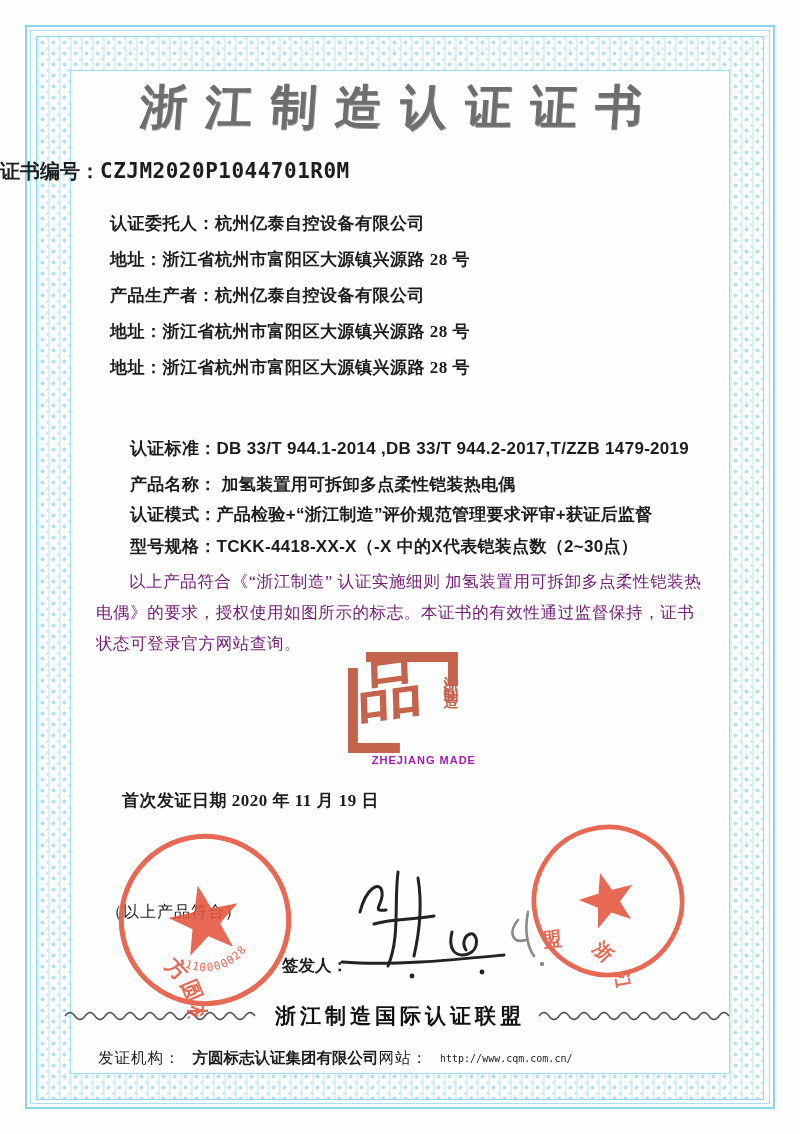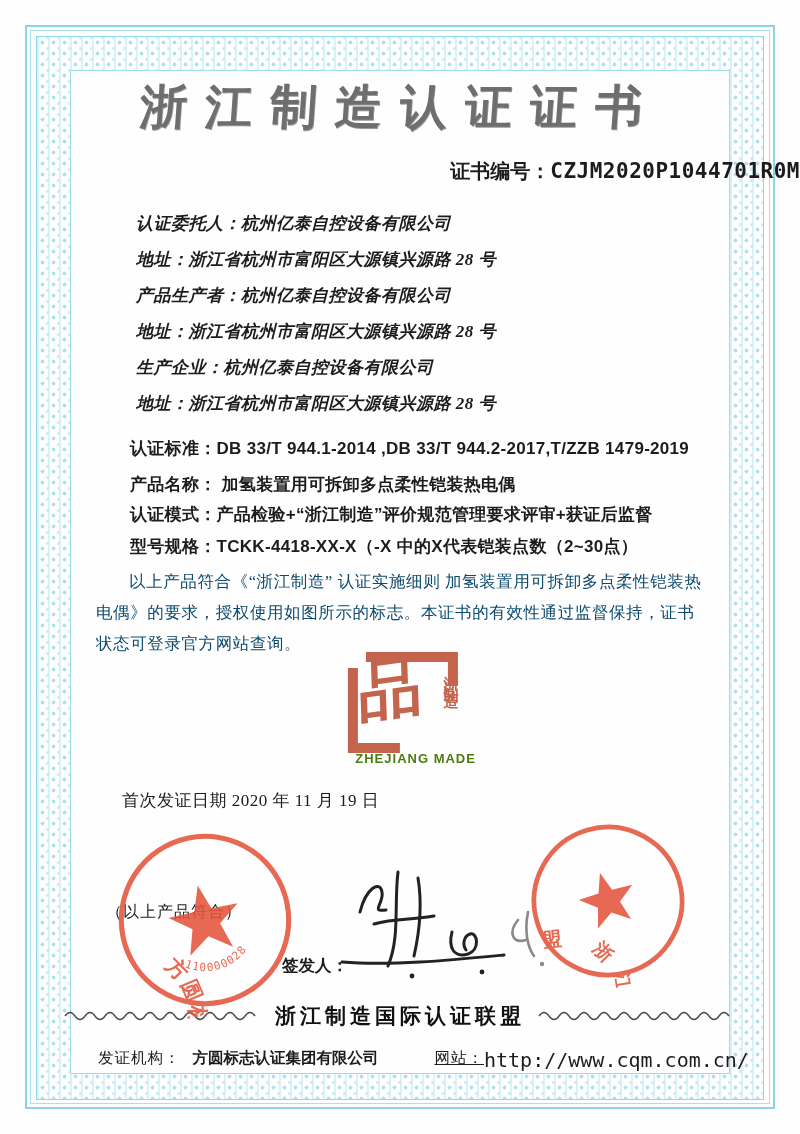"证书编号：CZJM2020P1044701R0M" .certno { text-align: right -> left }
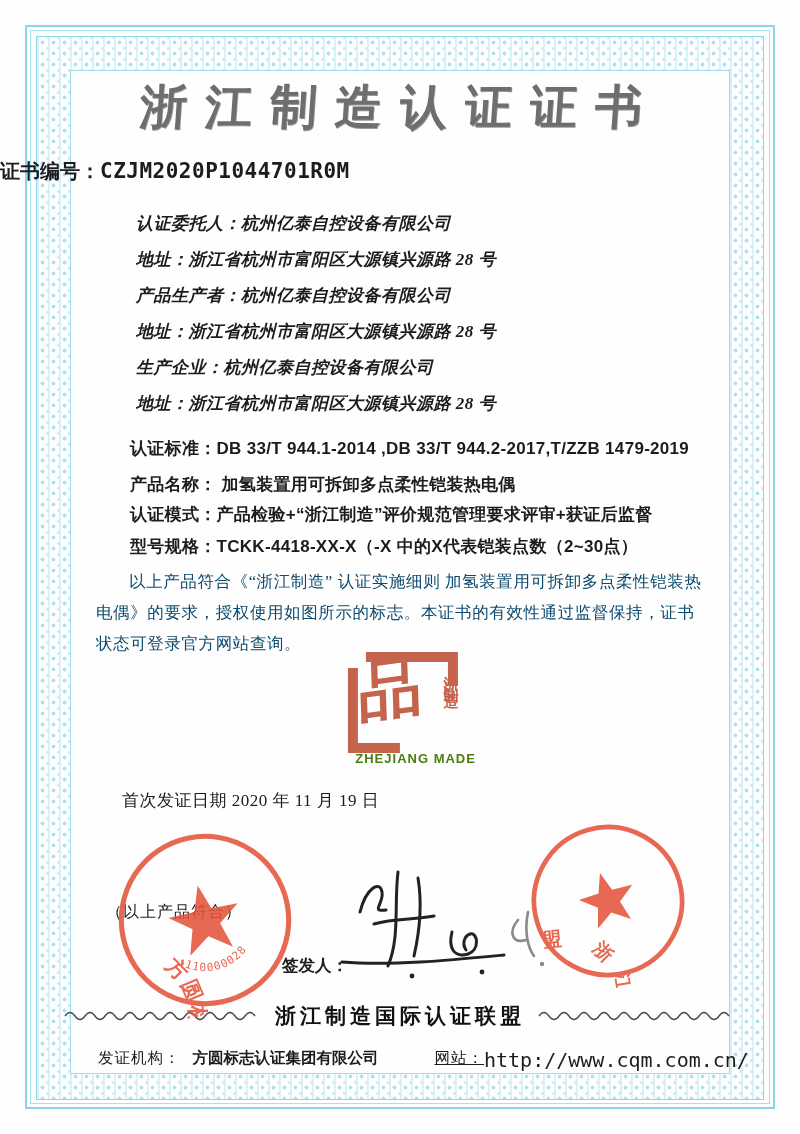"认证委托人：杭州亿泰自控设备有限公司" .fields { font-style: italic -> none; left: 136px -> 110px }
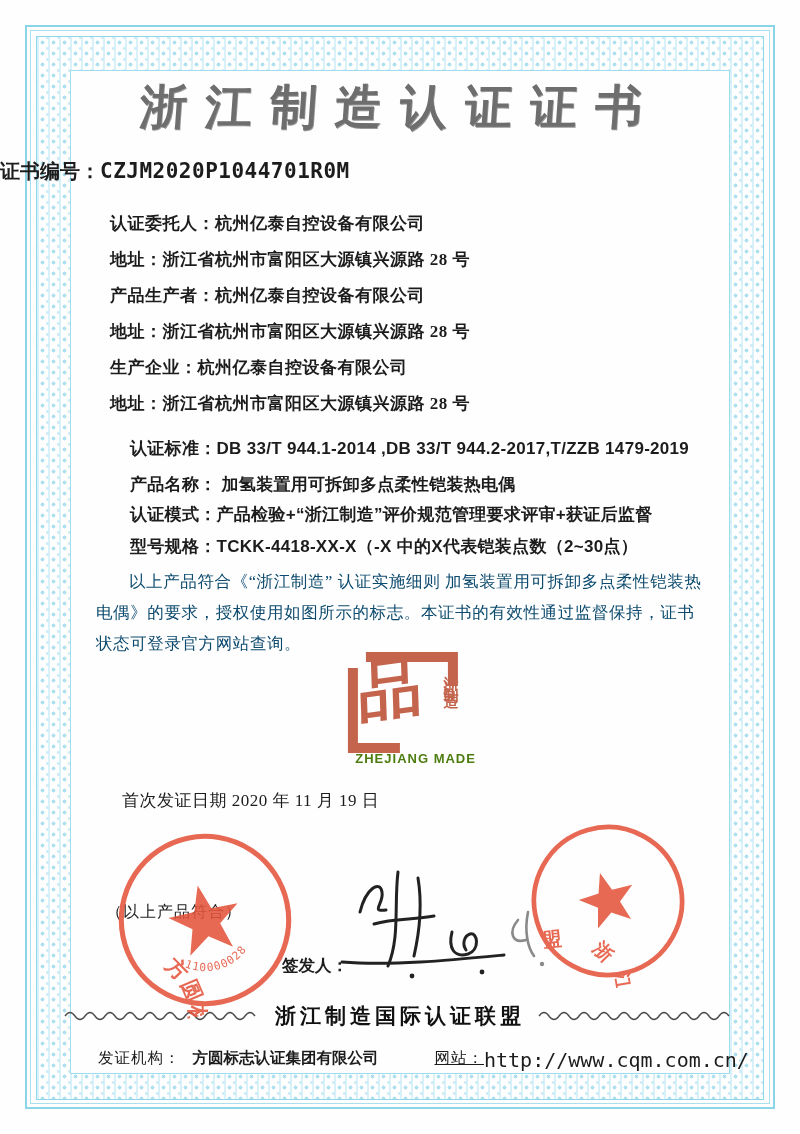"生产企业：杭州亿泰自控设备有限公司" p.frow { html: <p><span>生产企业：</span><span>杭州亿泰自控设备有限公司</span></p> -> none }
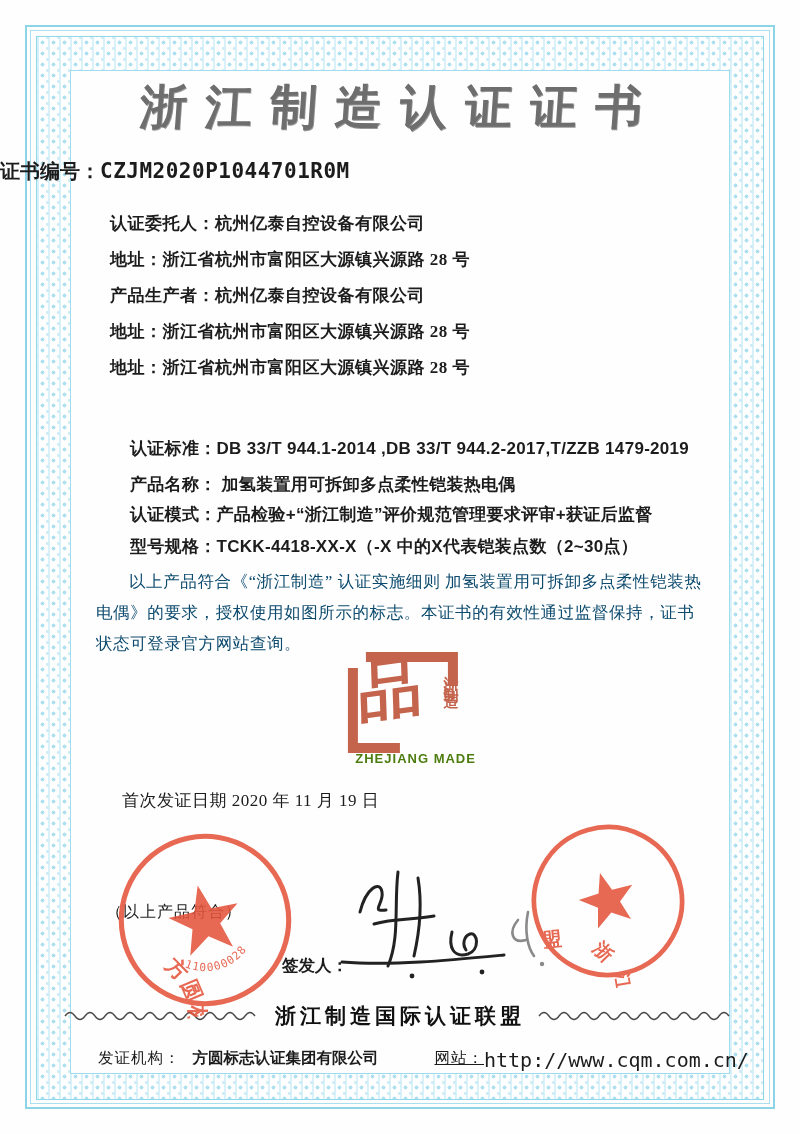"以上产品符合《“浙江制造” 认证实施细则" .para { color: #0c4a6e -> #701a75 }
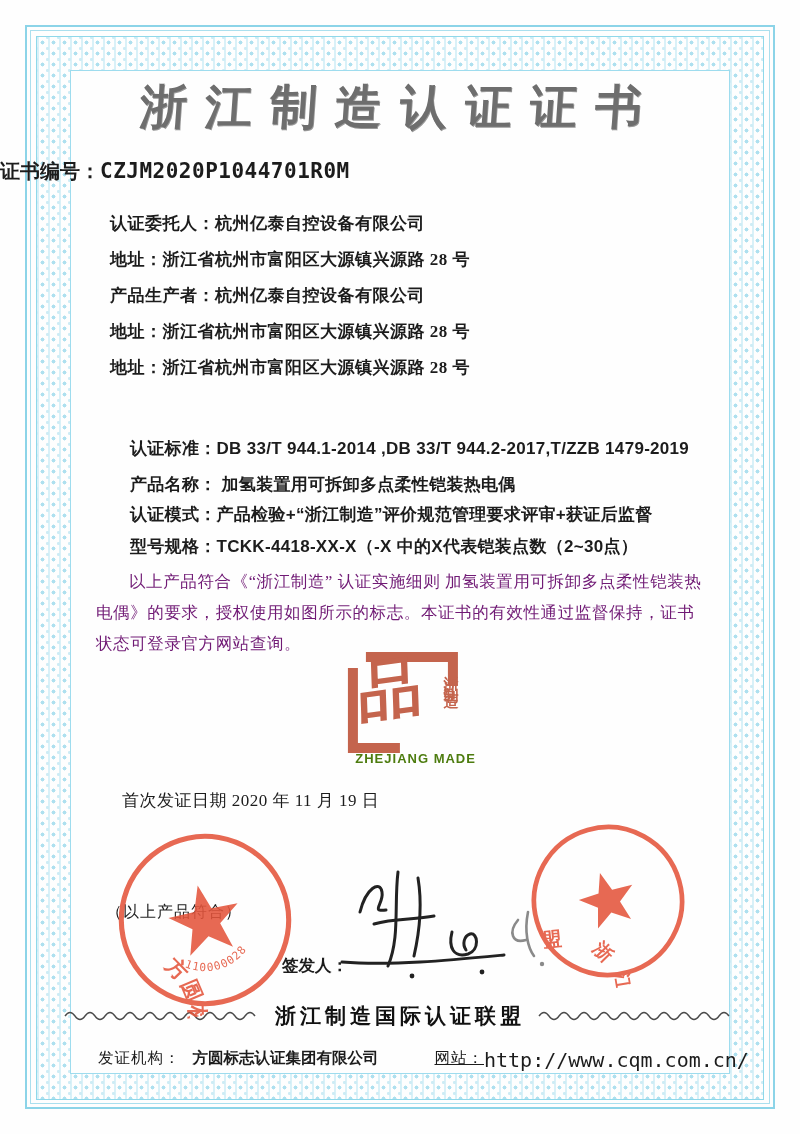"ZHEJIANG MADE" .logo .caption { color: #4d7c0f -> #a21caf; font-size: 13px -> 11px }
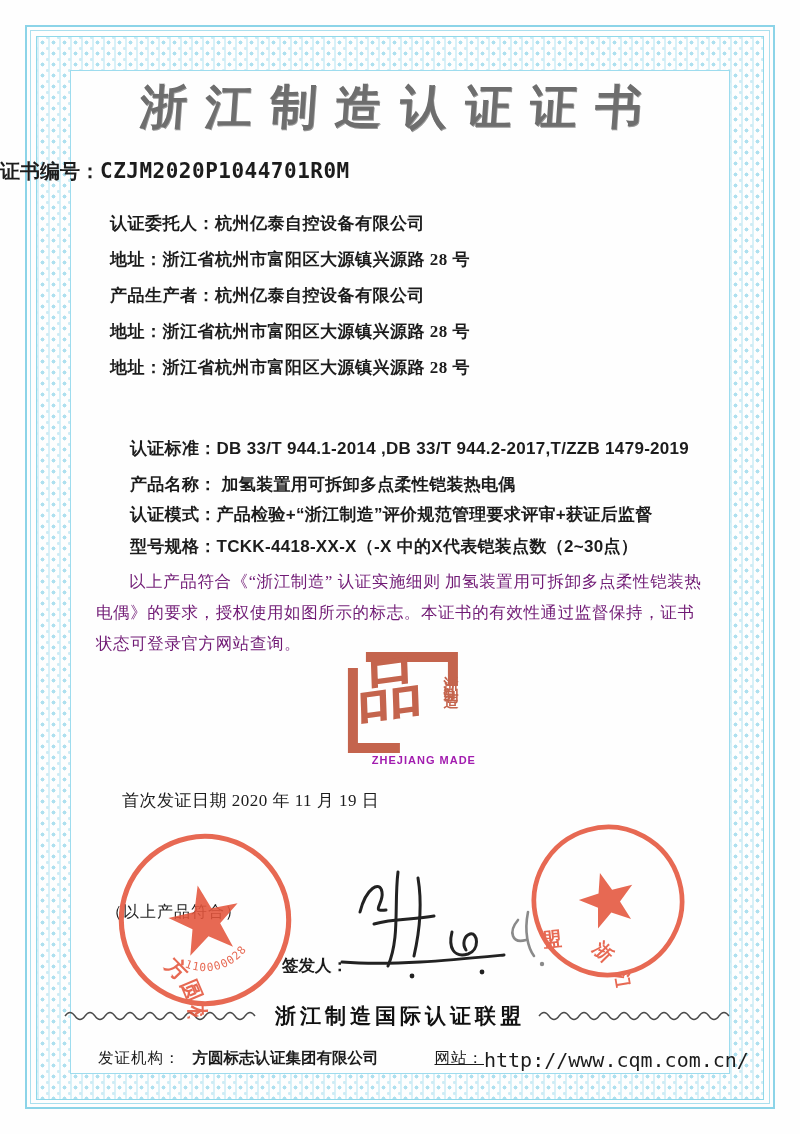"首次发证日期 2020 年 11 月" .date-line { font-weight: normal -> bold }
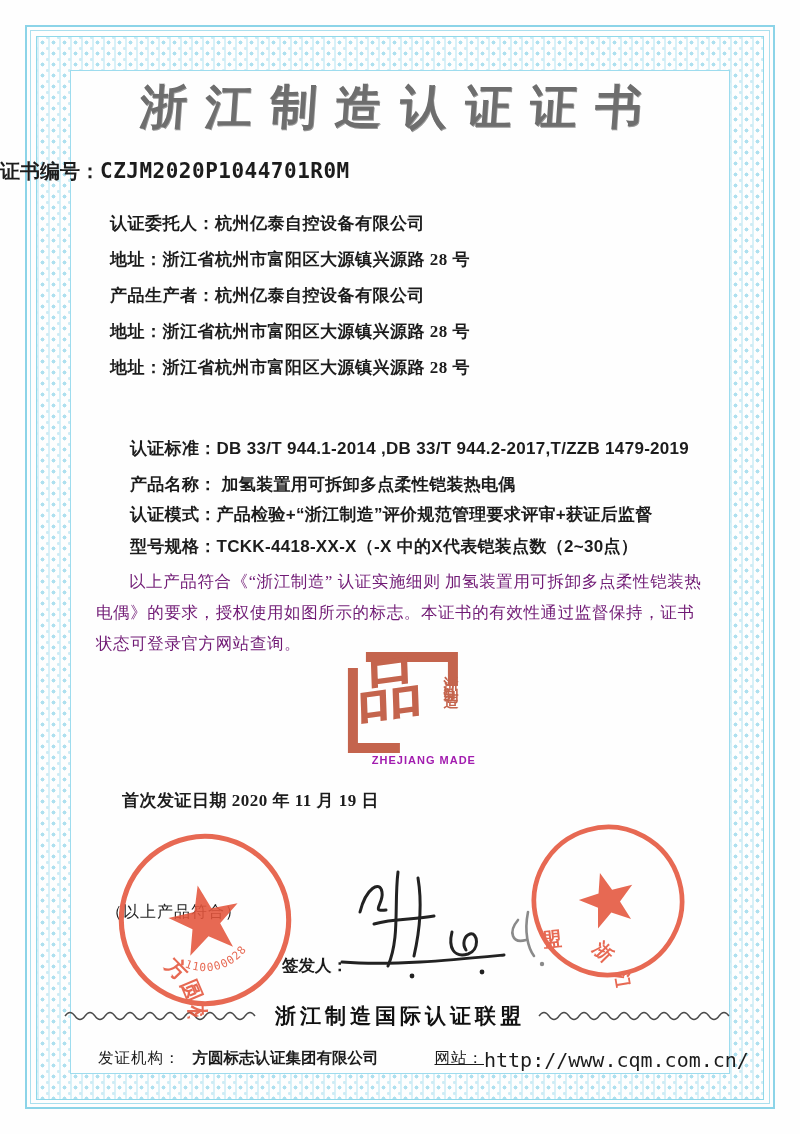"发证机构：" .footer { align-items: flex-start -> center }
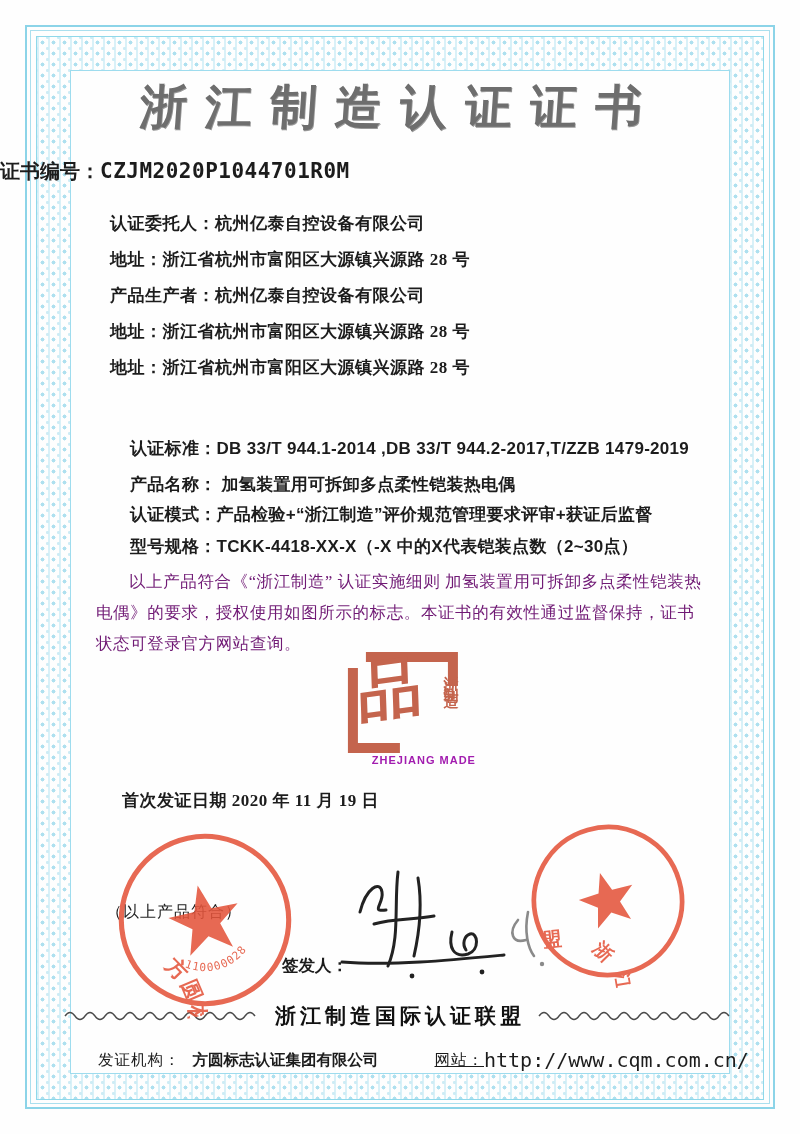"网站：" .footer .web-lab { margin-left: 56px -> none; text-decoration: underline -> none }
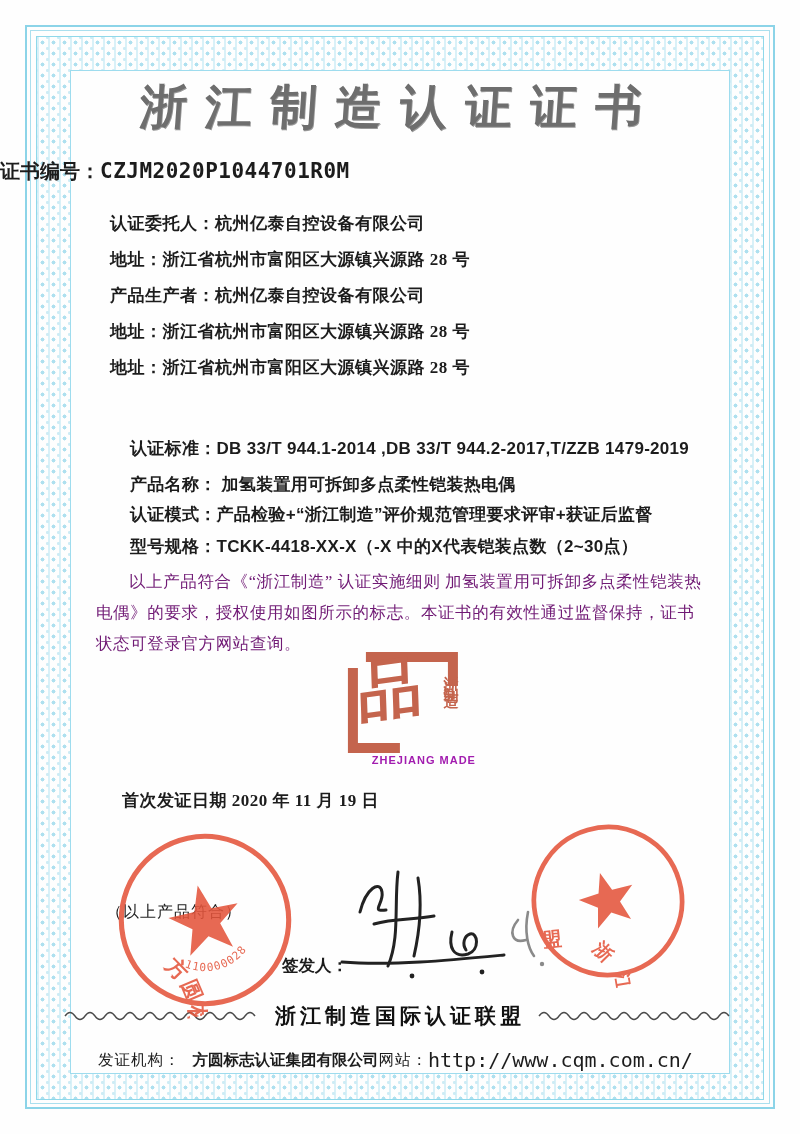"http://www.cqm.com.cn/" .footer .url { font-size: 20px -> 10px; margin-left: none -> 12px }
